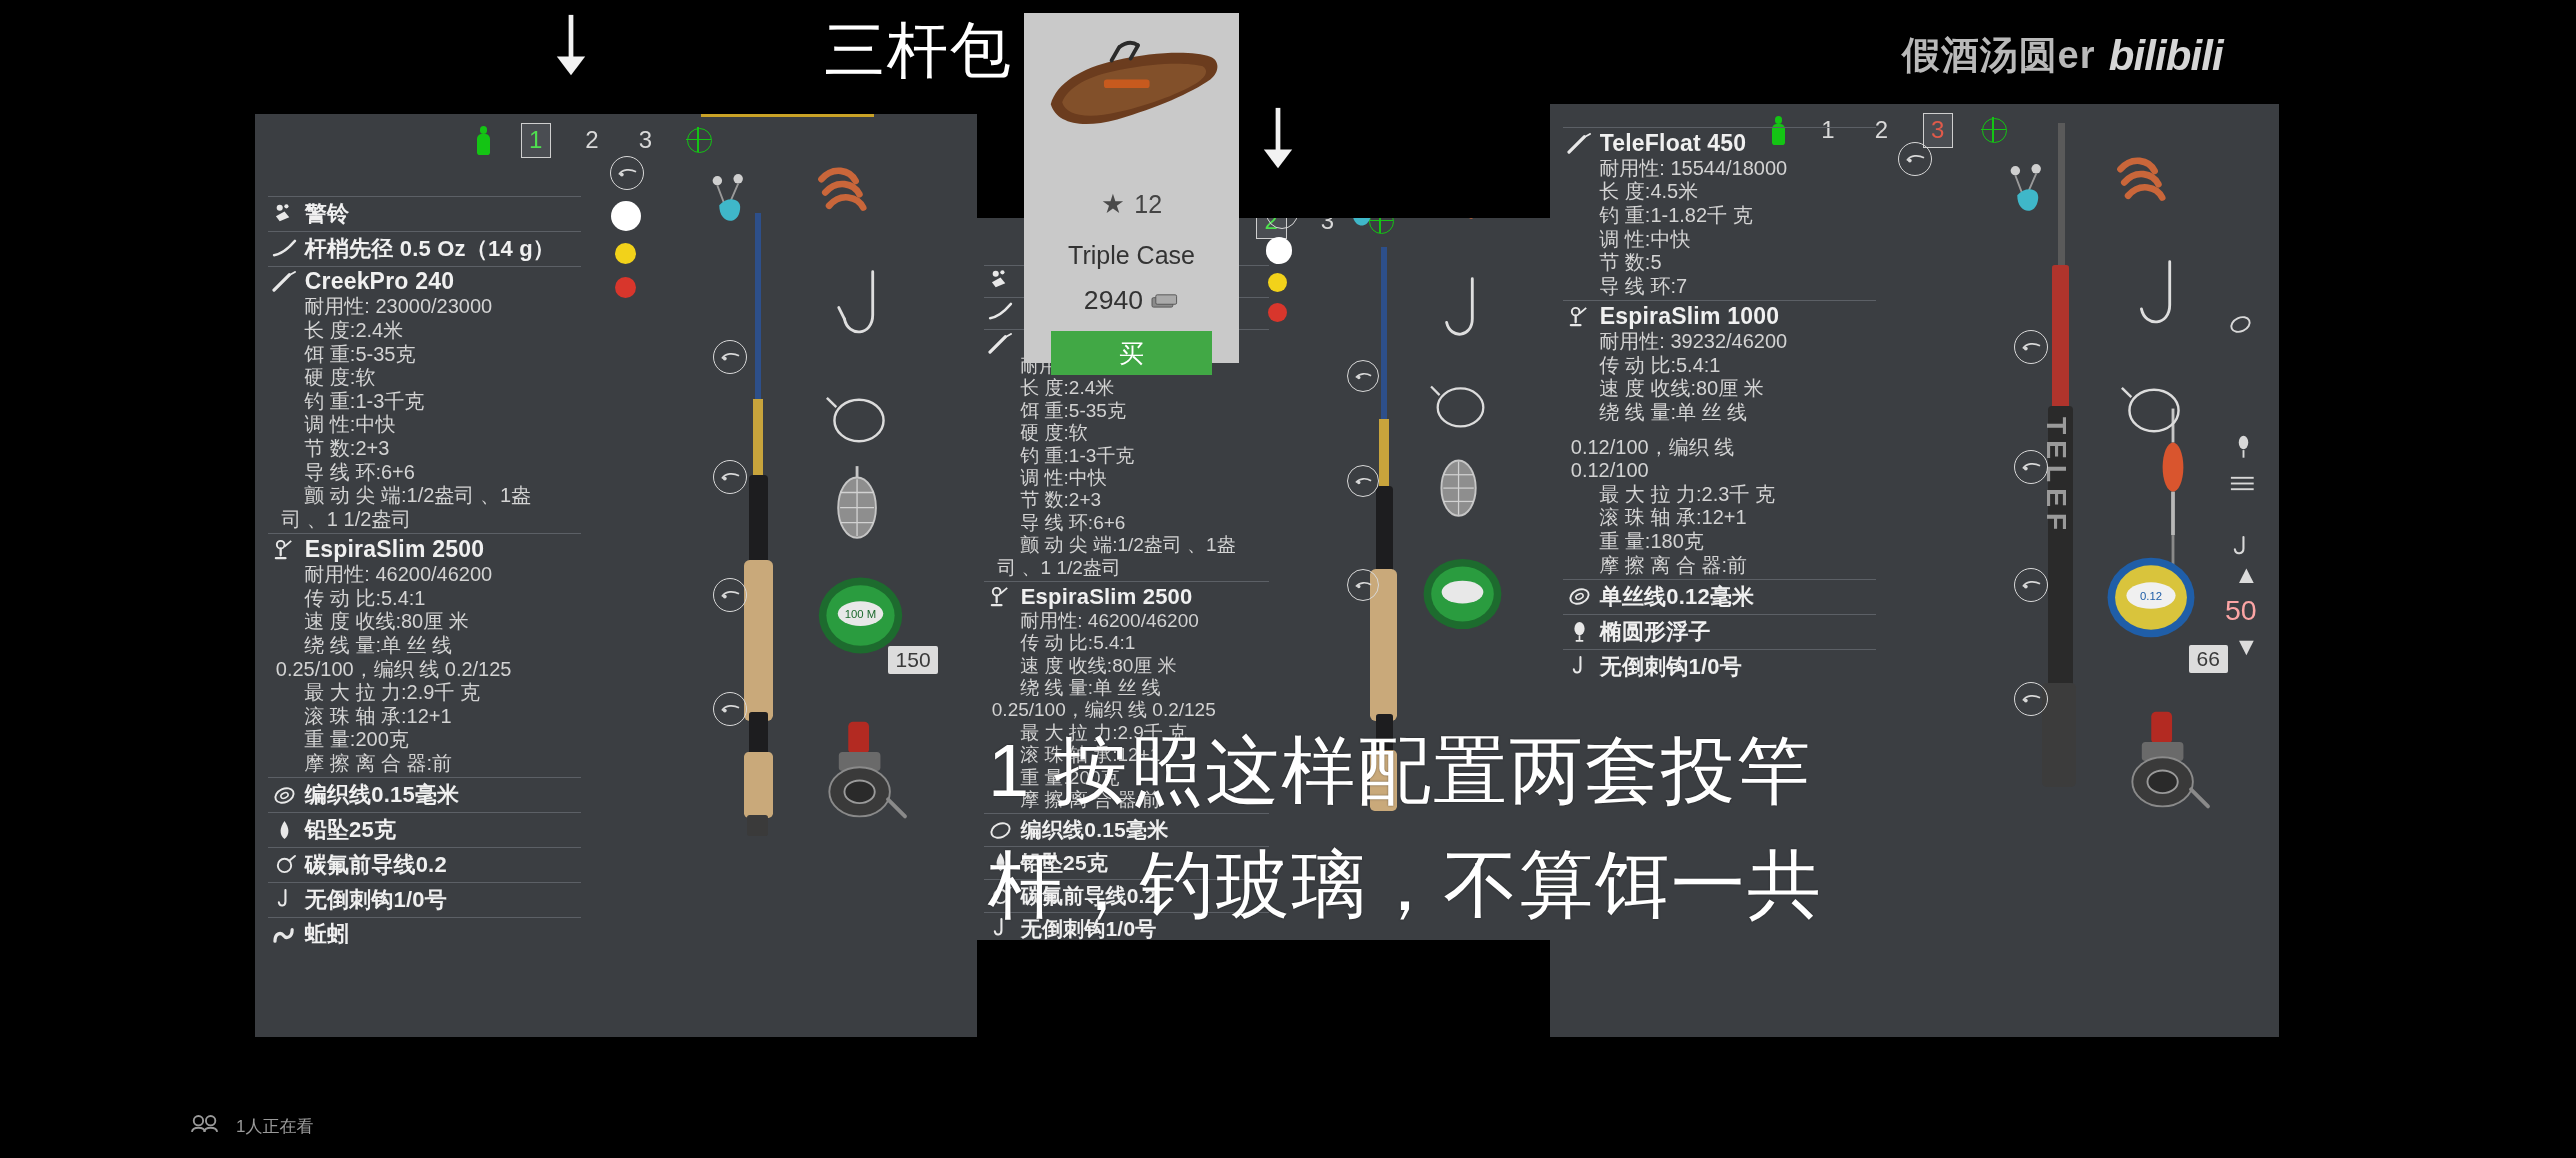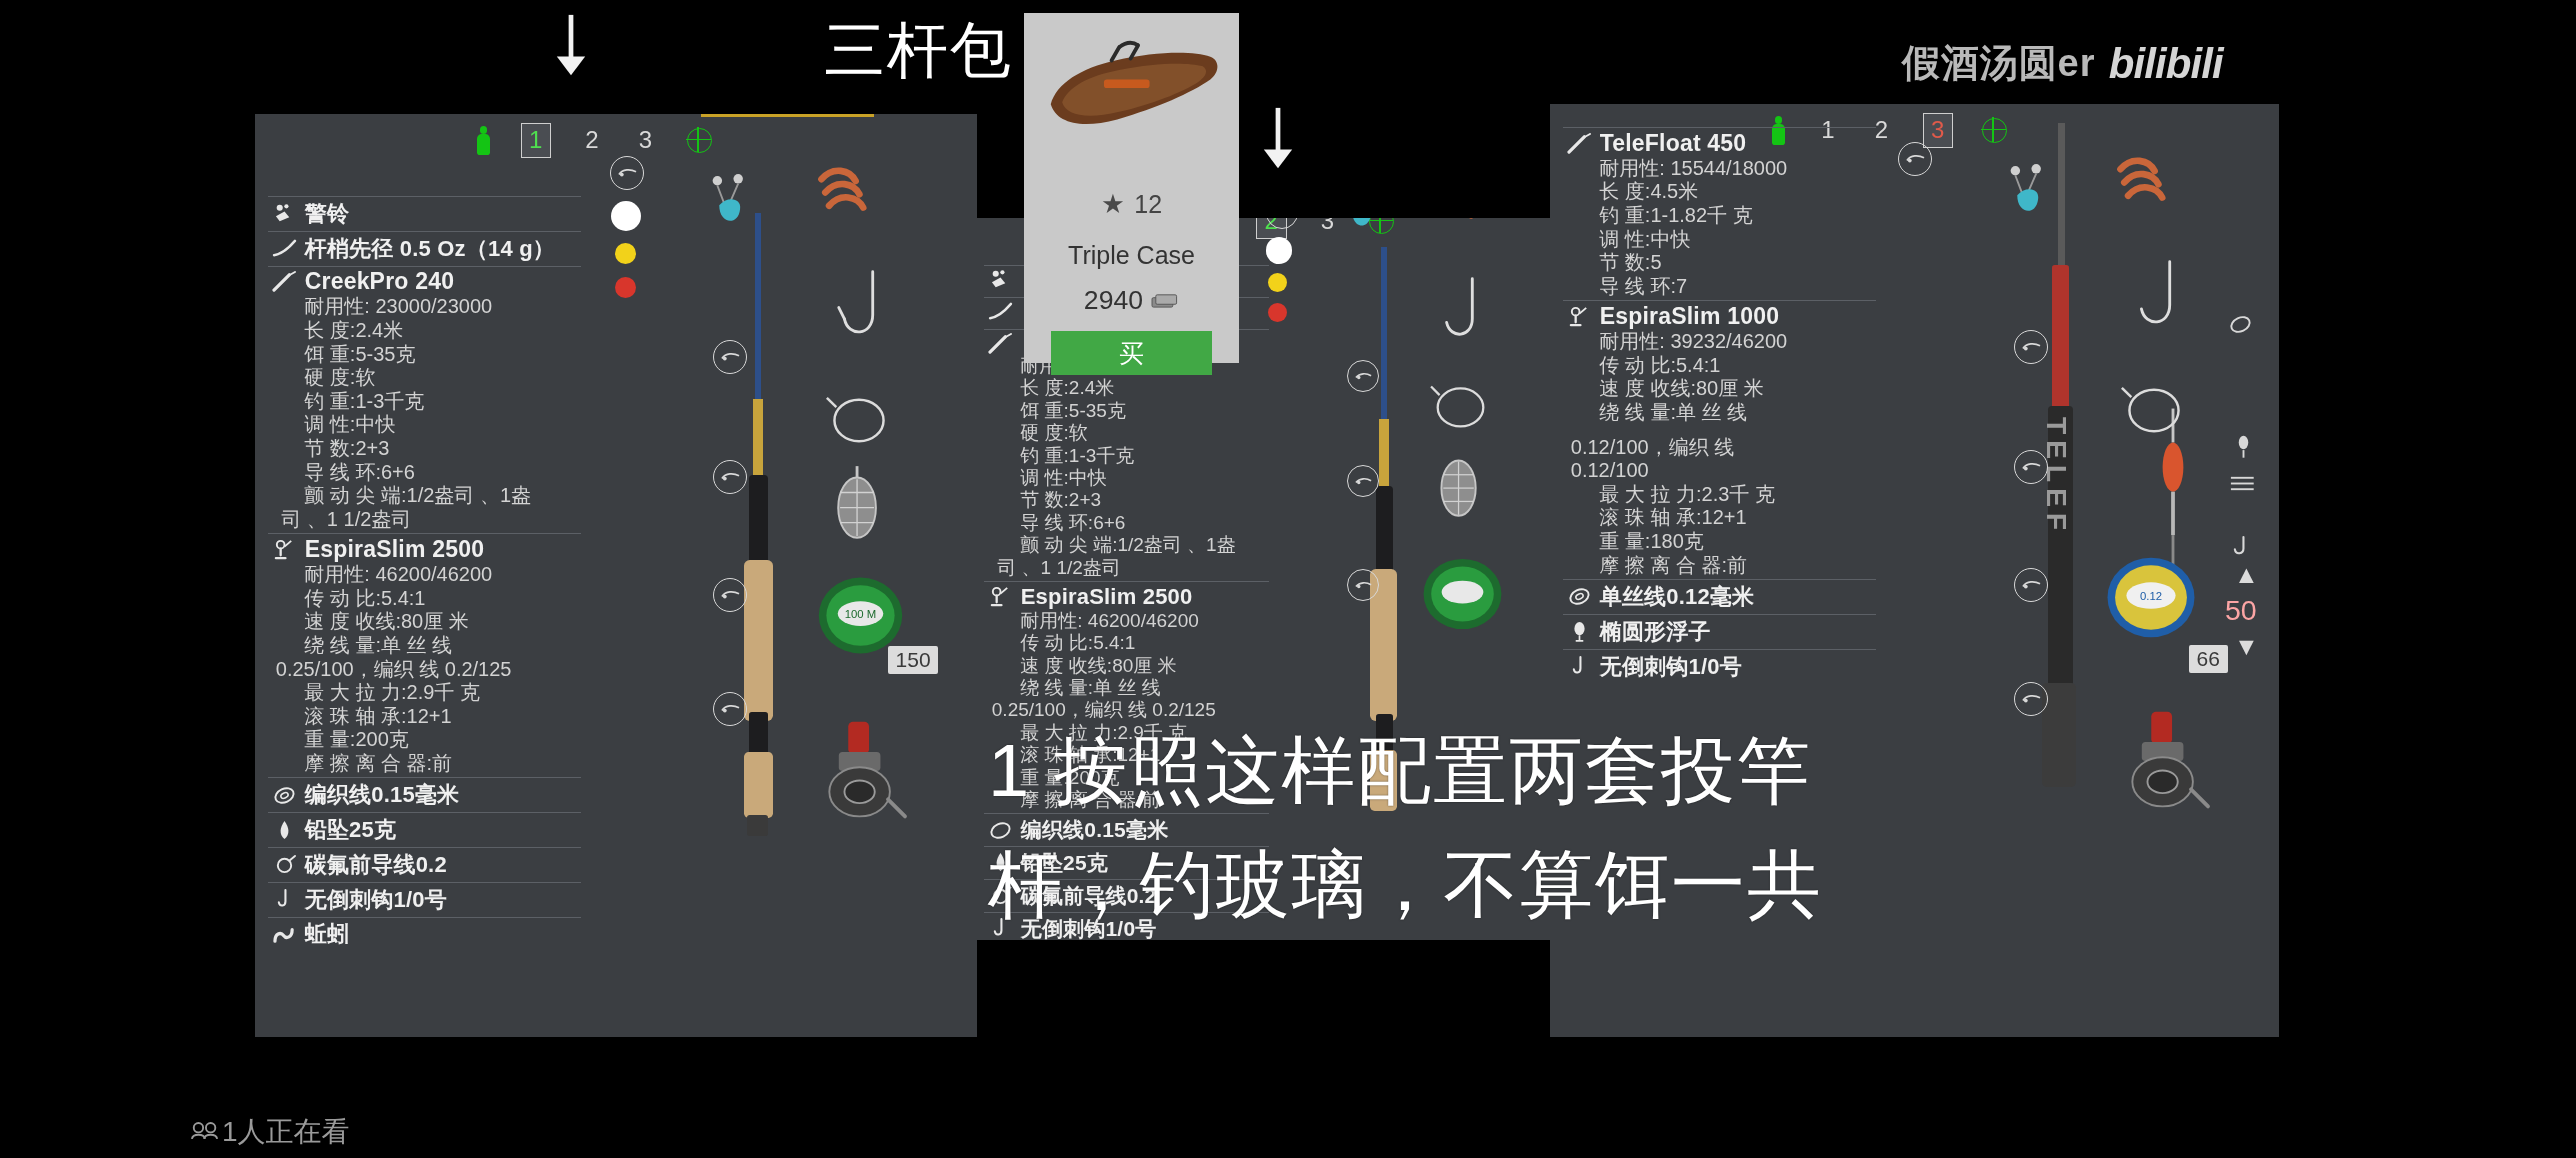"假酒汤圆er" div.watermark { top: 38px -> 30px }
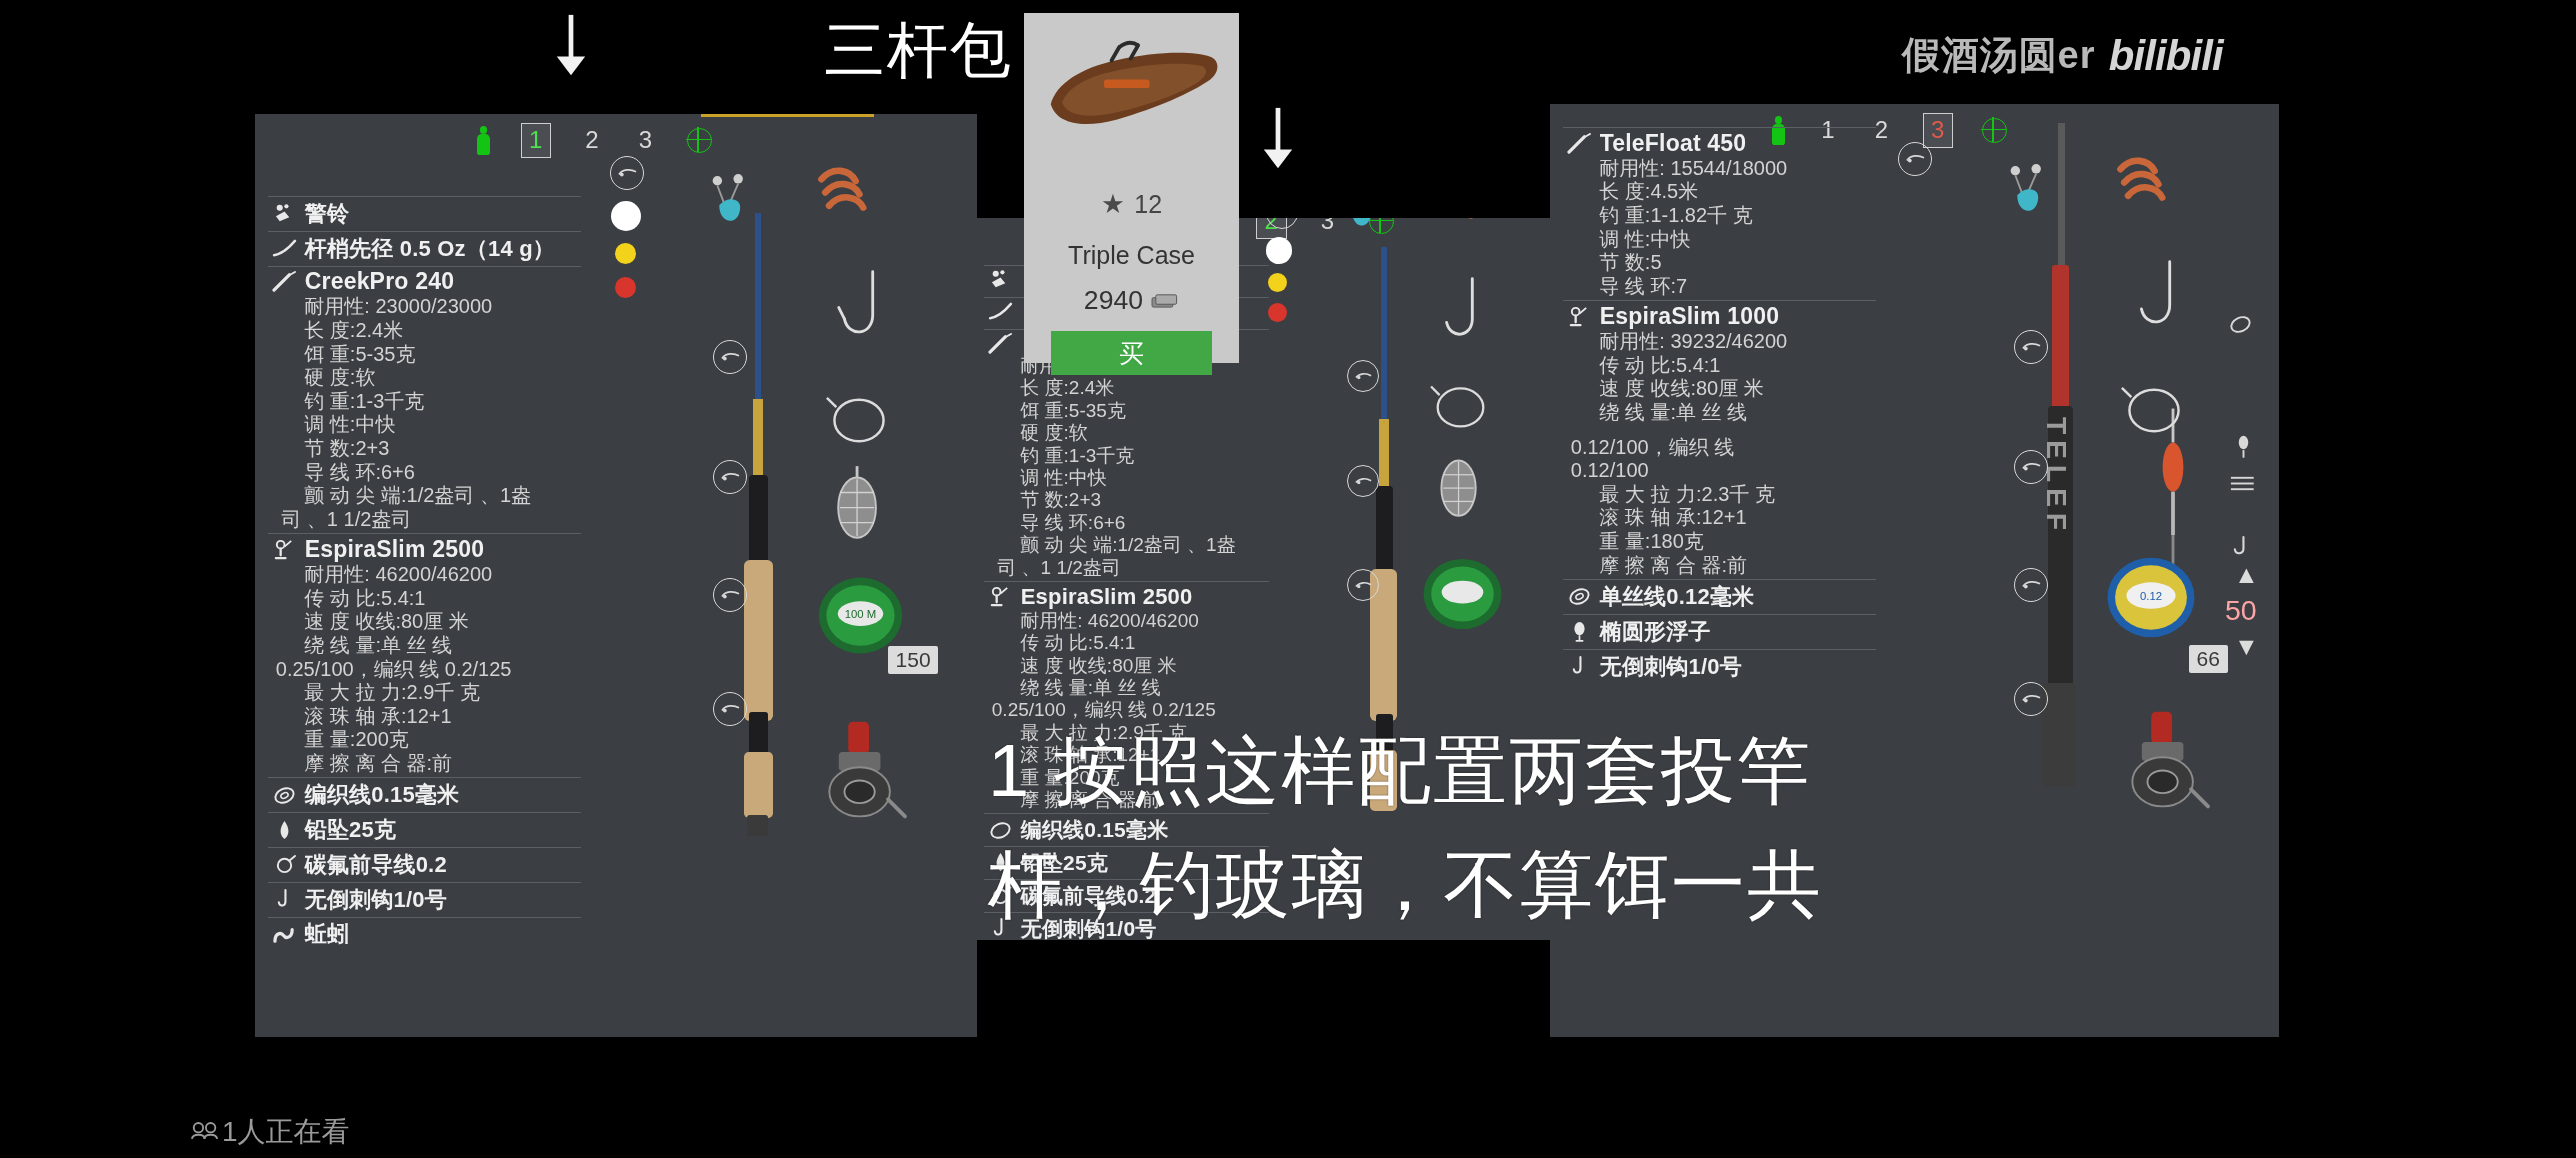"1人正在看" .viewers { font-size: 28px -> 17px; gap: 2px -> 16px }
